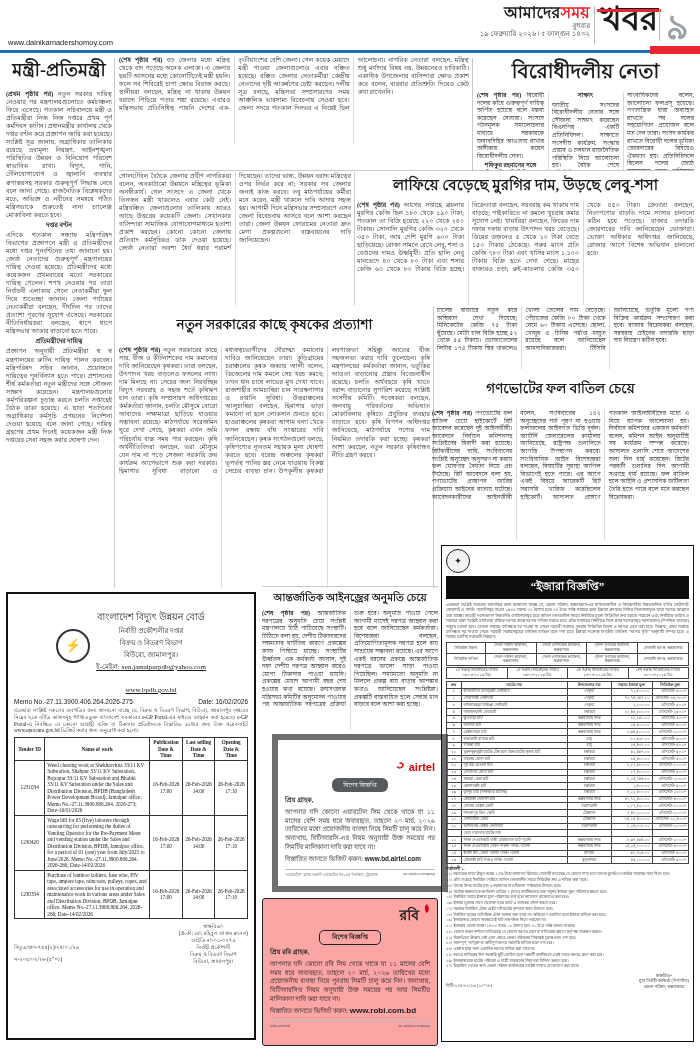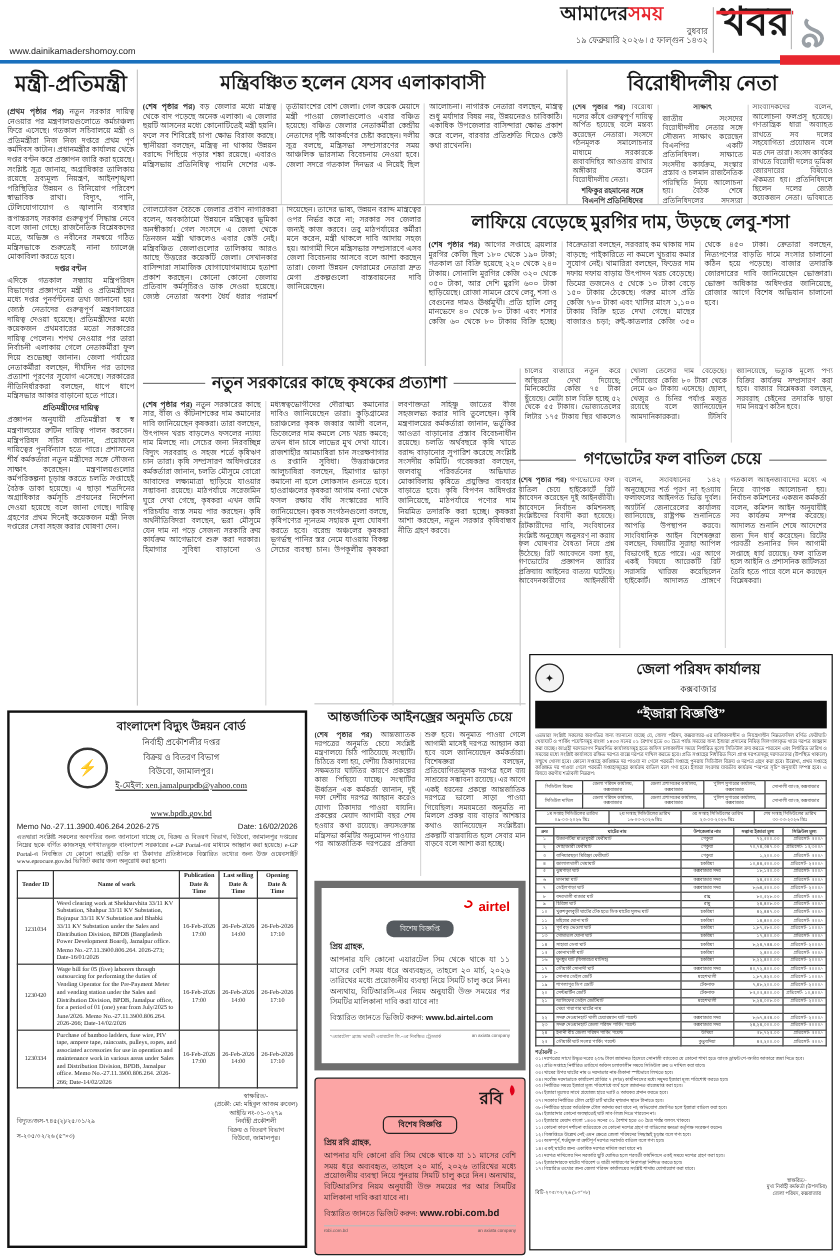"আমাদেরসময়" .brand { text-align: center -> none }
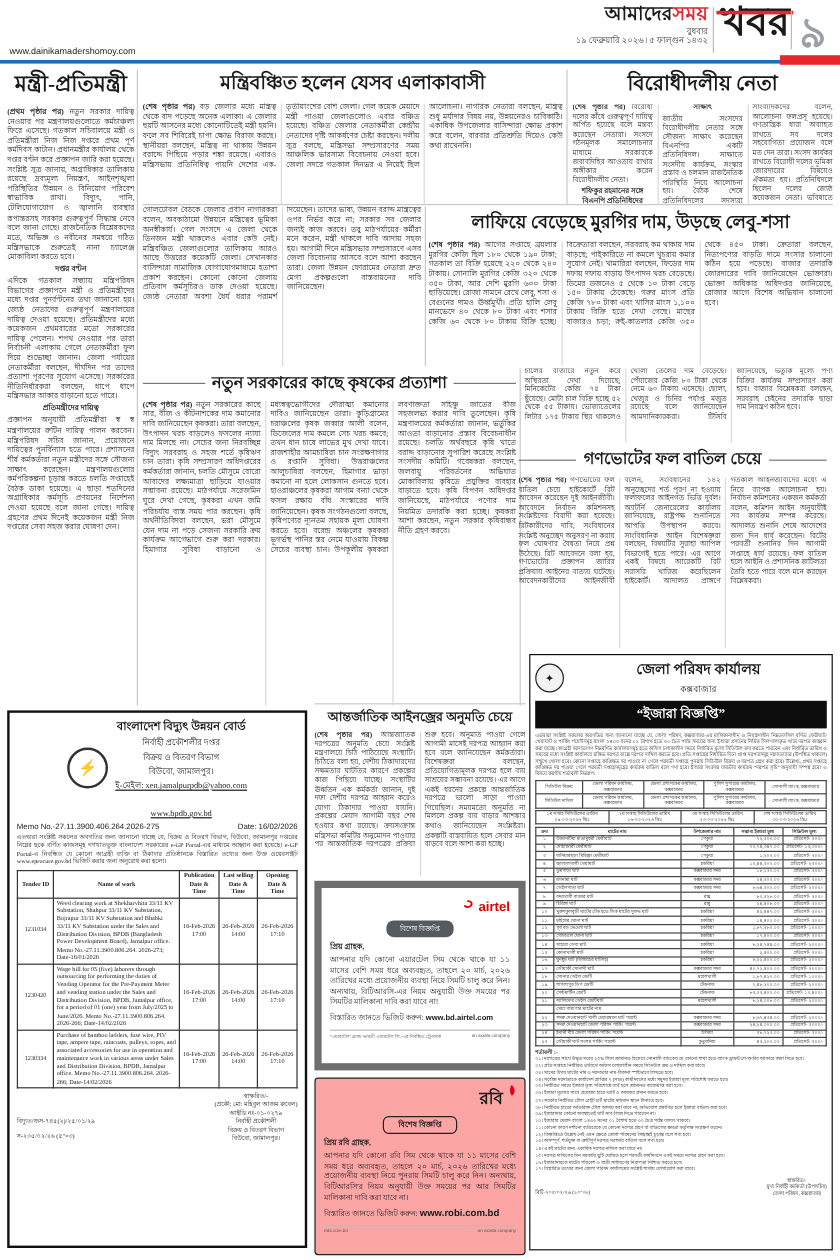"মন্ত্রিবঞ্চিত হলেন যেসব এলাকাবাসী" h2.t16 { html: <h2>মন্ত্রিবঞ্চিত হলেন যেসব এলাকাবাসী</h2> -> none }
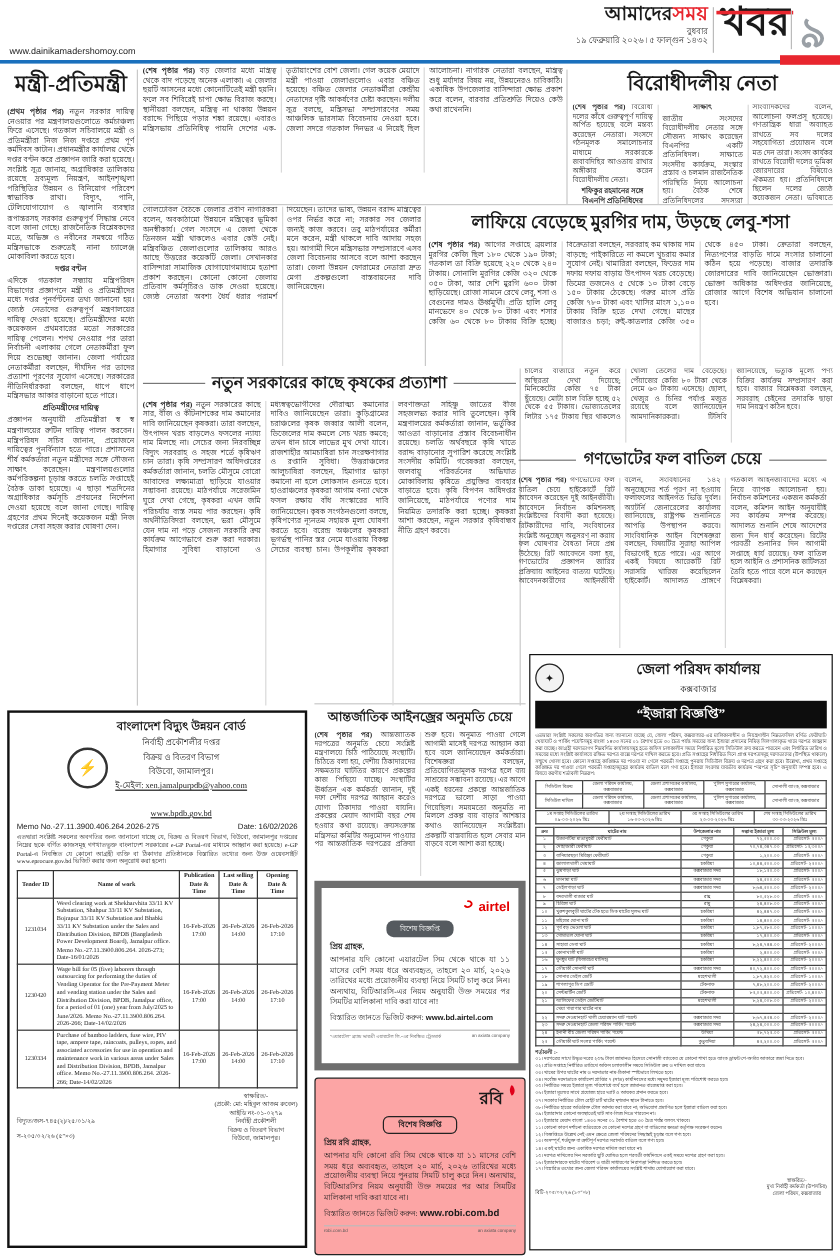"বিরোধীদলীয় নেতা" .t14 { font-size: 17px -> 20px }
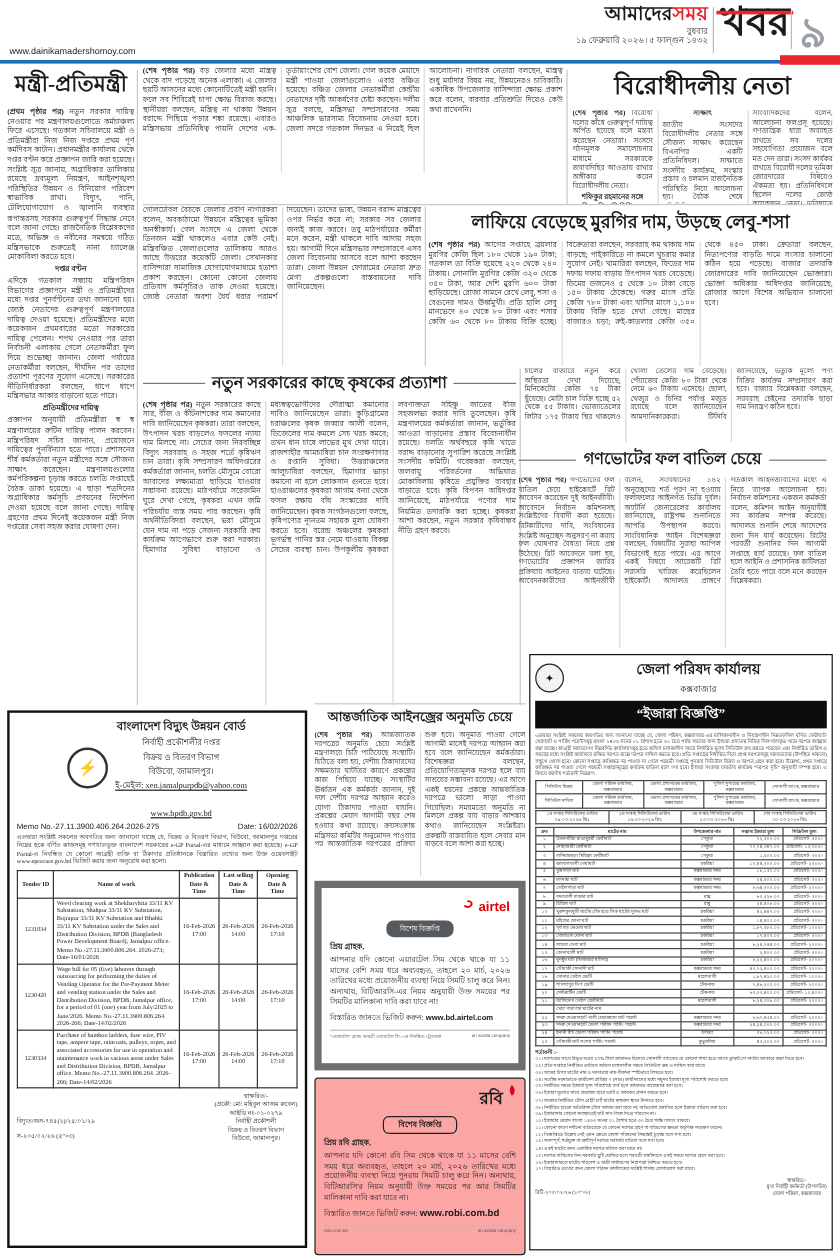"নতুন সরকারের কাছে কৃষকের প্রত্যাশা" .flank { flex-direction: none -> column }
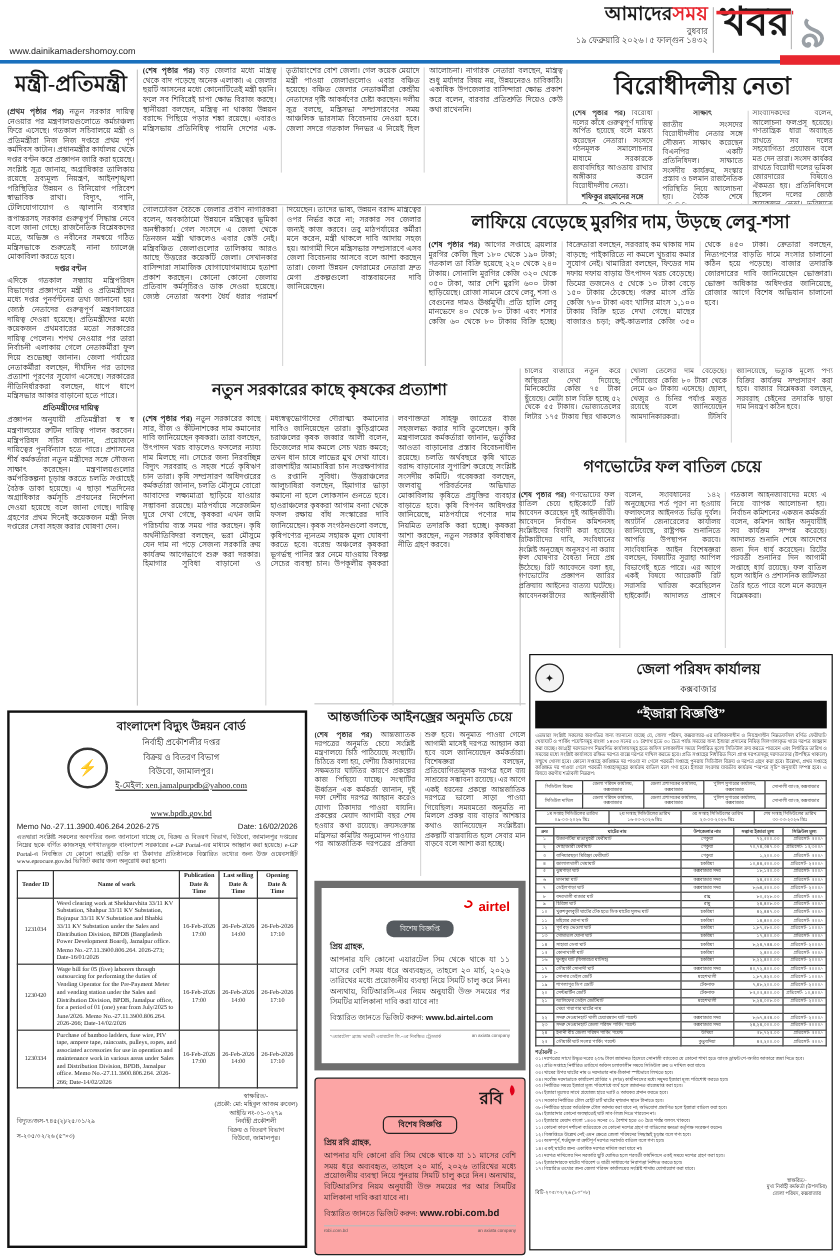"জেলা পরিষদ কার্যালয়" div.zila-titles { html: <div> <div>জেলা পরিষদ কার্যালয়</div> <div>কক্সবাজার</div> </div> -> none }
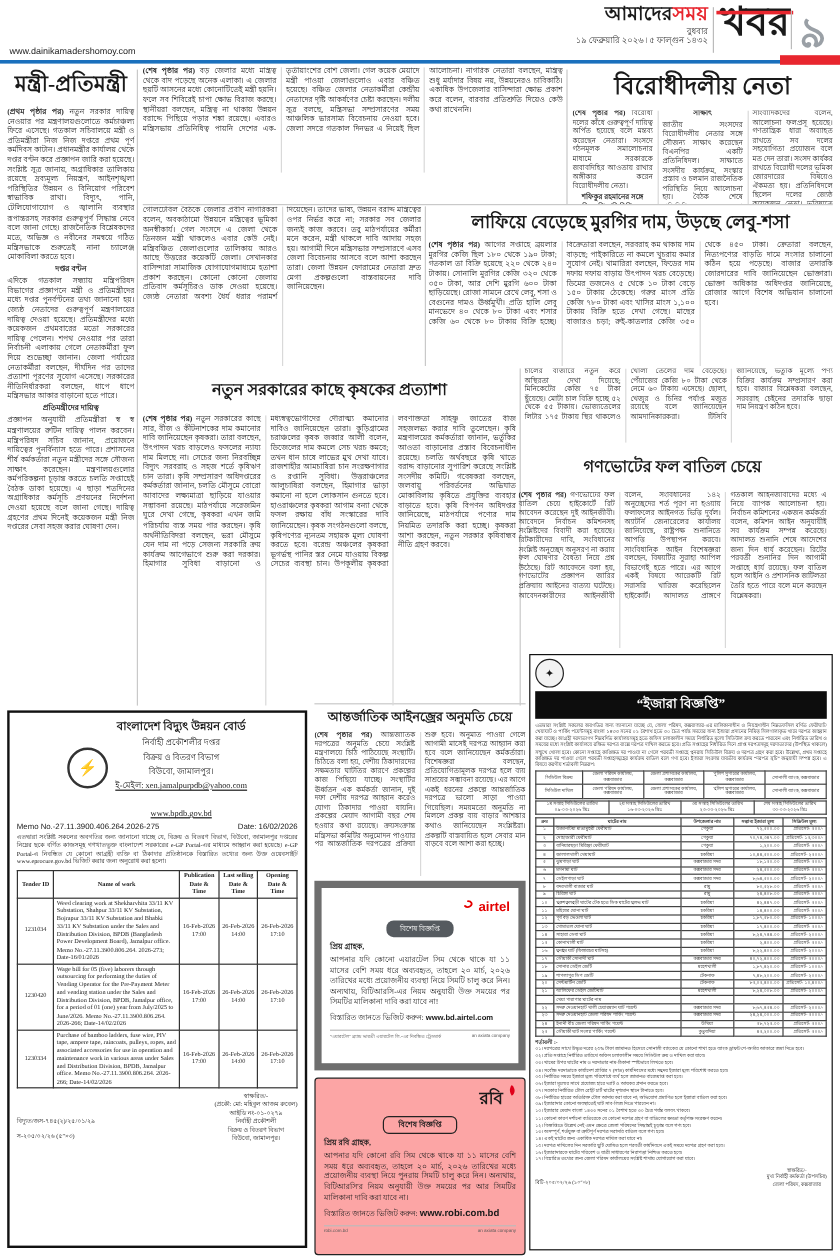"বাংলাদেশ বিদ্যুৎ উন্নয়ন বোর্ড" .bpdb-org { font-weight: bold -> normal; margin-top: none -> 12px }
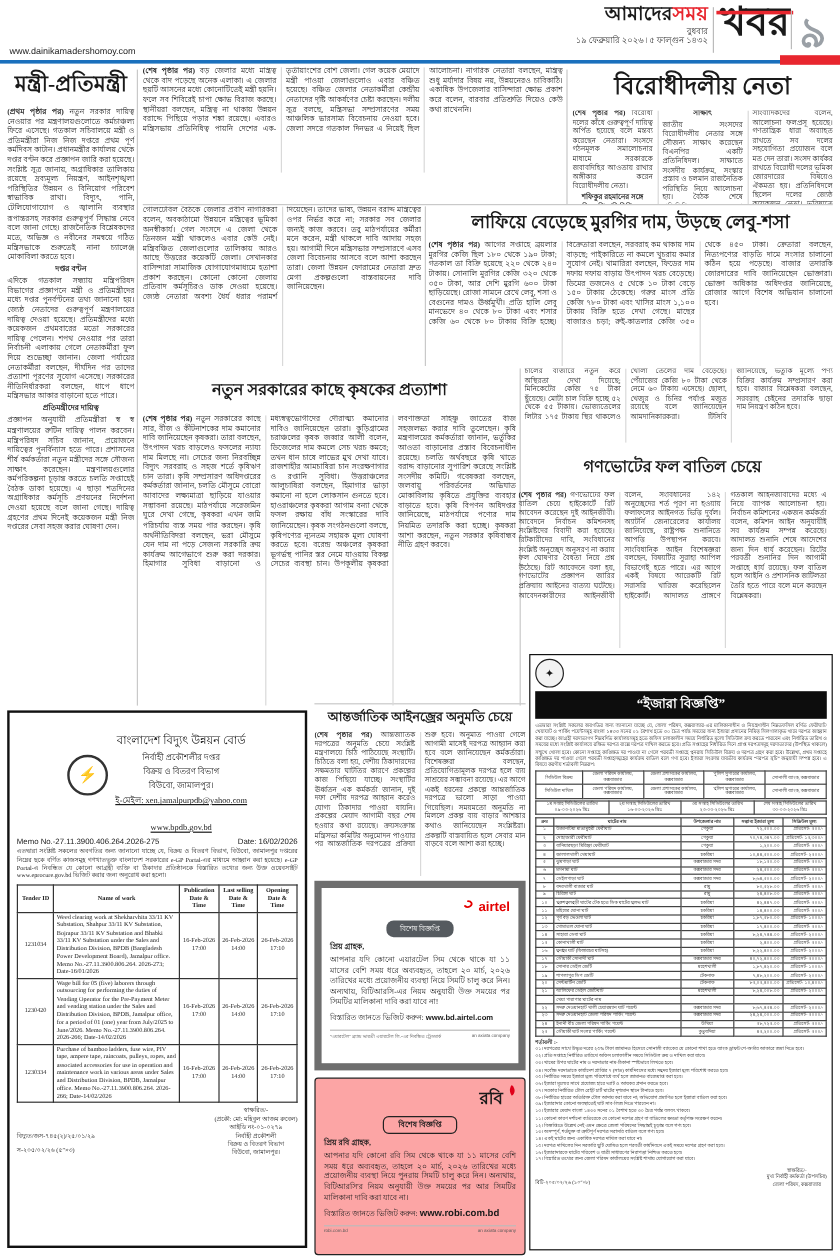"airtel" .airtel { left: 262px -> 272px; padding: 6px 7px -> 17px 7px }
